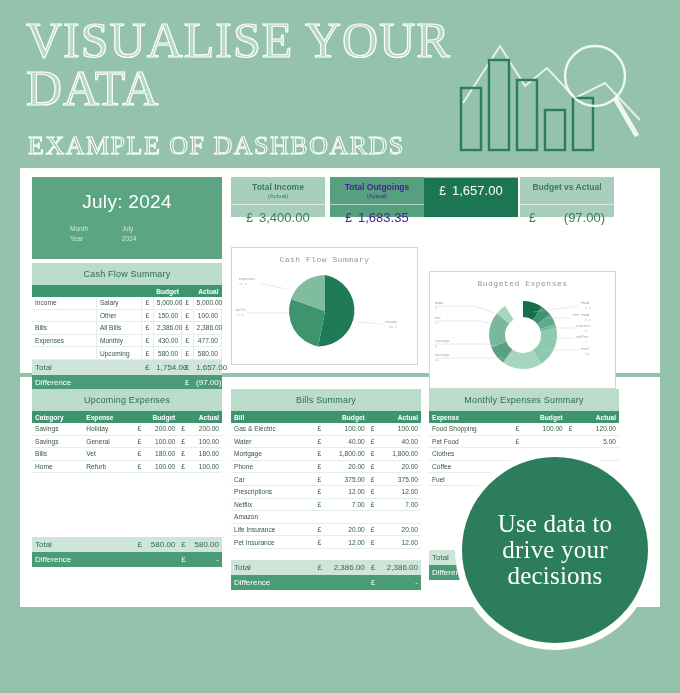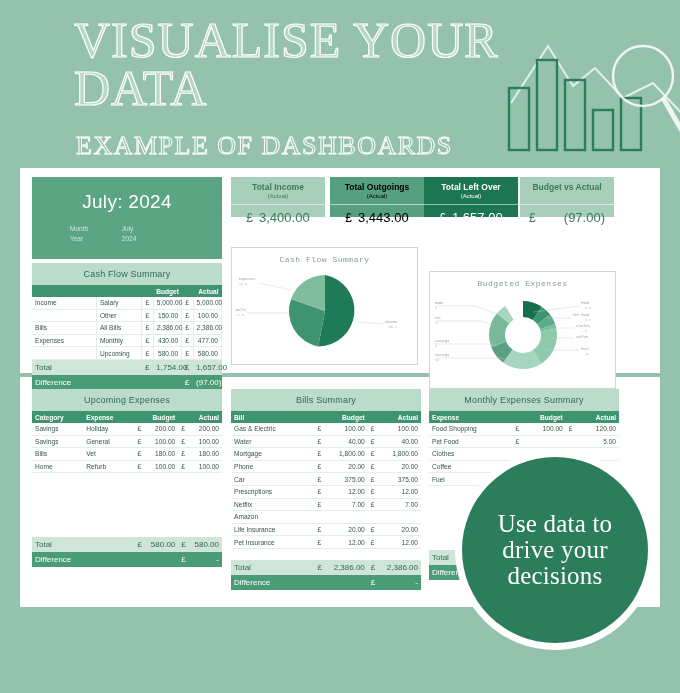"VISUALISE YOUR" #header { margin-left: 48px -> none }
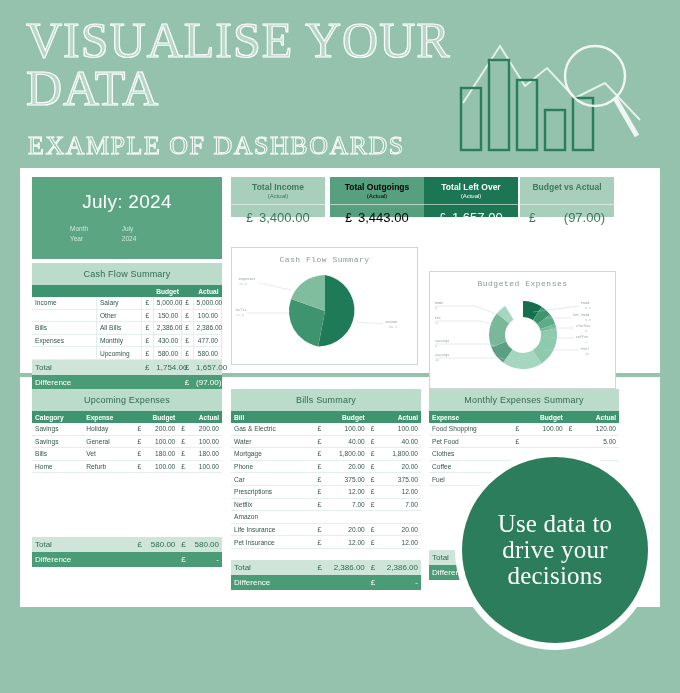"Total Outgoings" .kpi.mid .k-head,.kpi.mid .k-val { color: #000000 -> #4c1d95 }
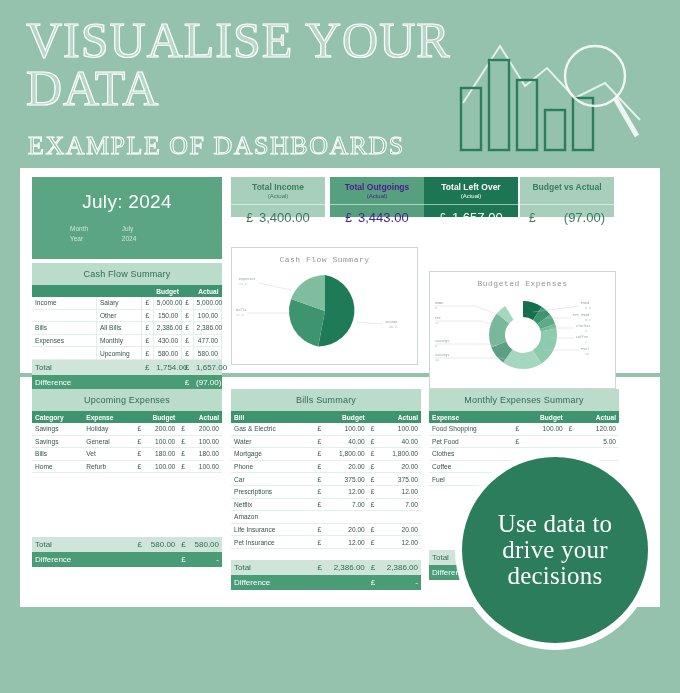"Total Left Over" div.k-head { html: <div> <span>Total Left Over</span> <span>(Actual)</span> </div> -> none }
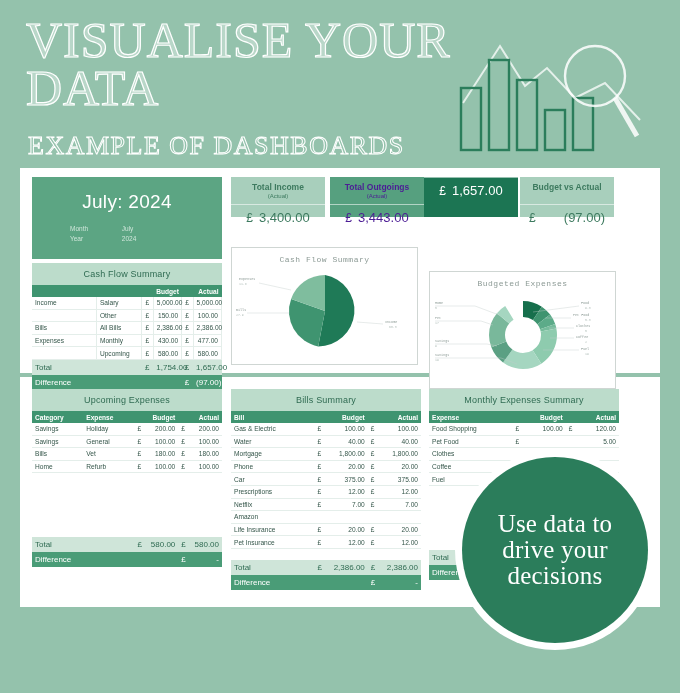"3,443.00" span { text: 3,443.00 -> 1,683.35 }
